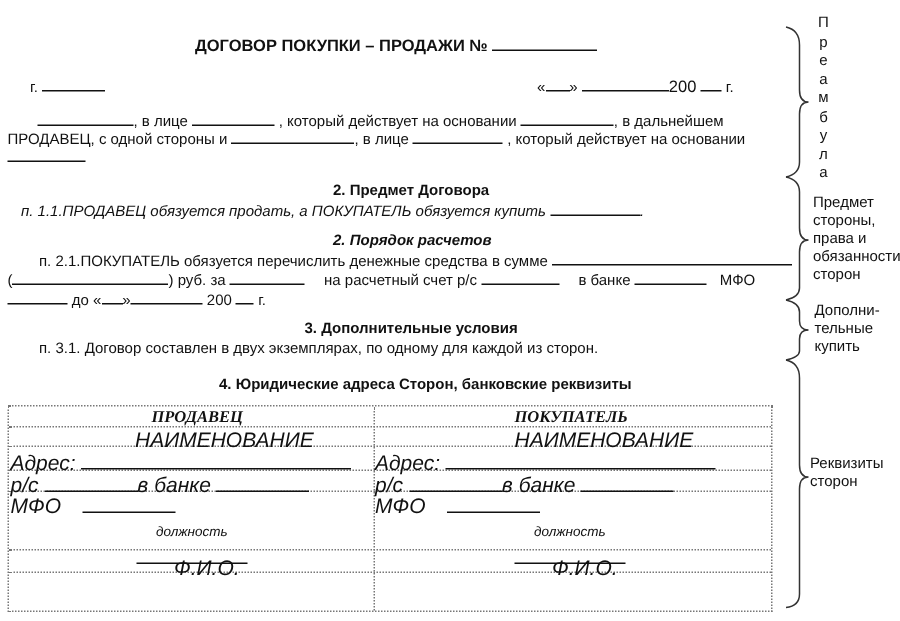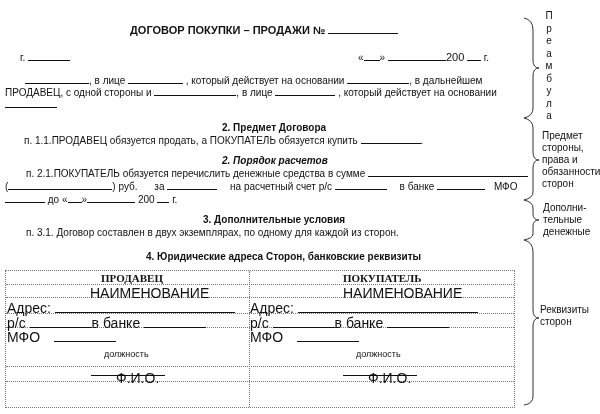"п. 1.1.ПРОДАВЕЦ обязуется продать, а" div.abs { font-style: none -> italic; left: 24px -> 14px }
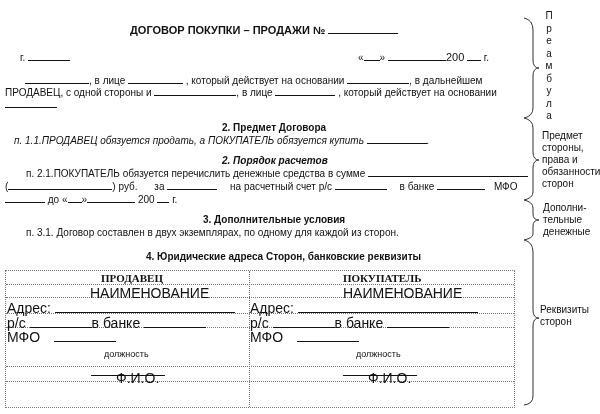"за" span { margin-left: 14px -> none }
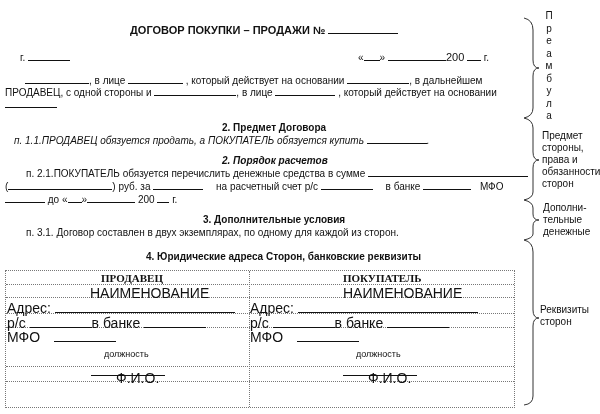"денежные" div { text: денежные -> купить }
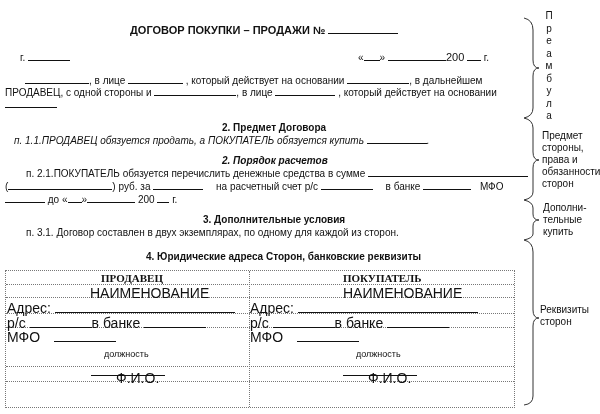"ПРОДАВЕЦ" .tbl { font-style: none -> italic }
